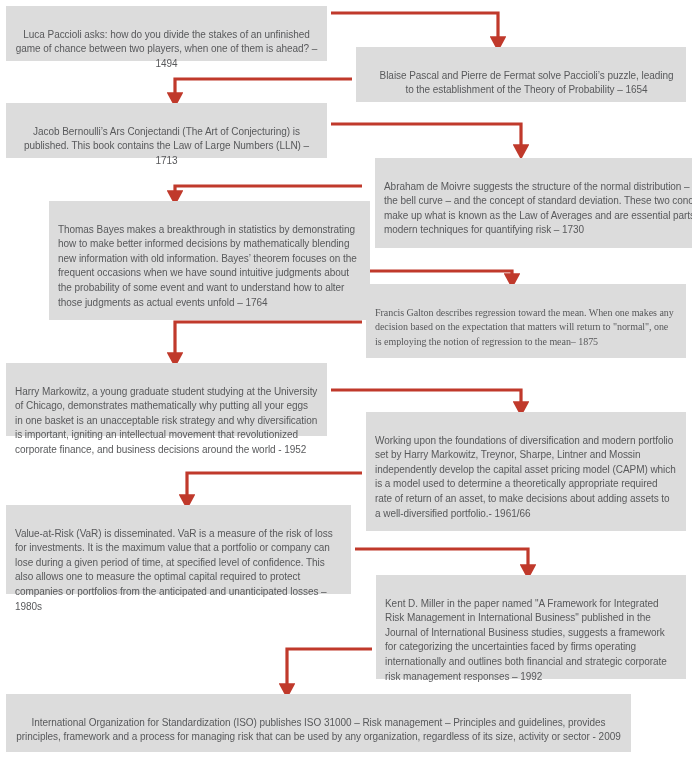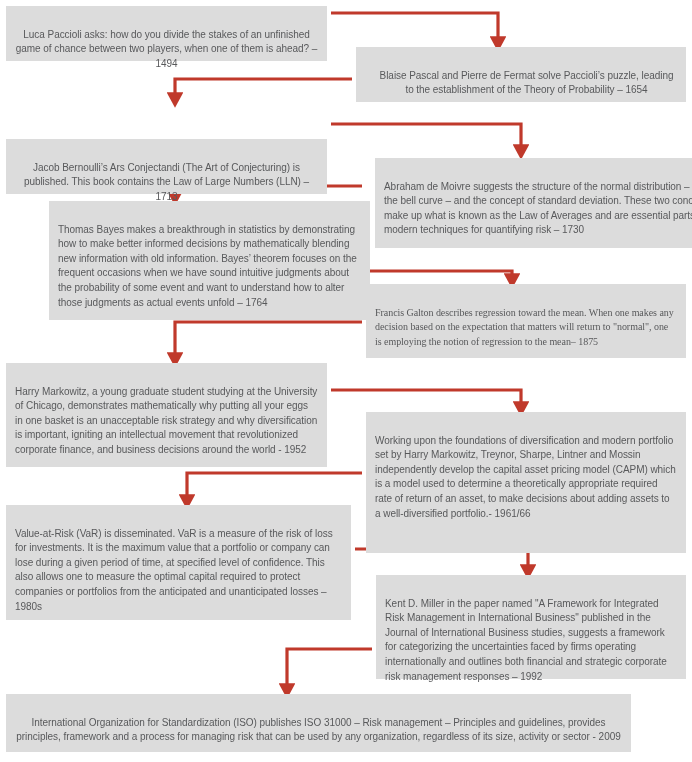"Jacob Bernoulli’s Ars Conjectandi (The" div.node { margin-top: 36px -> none }
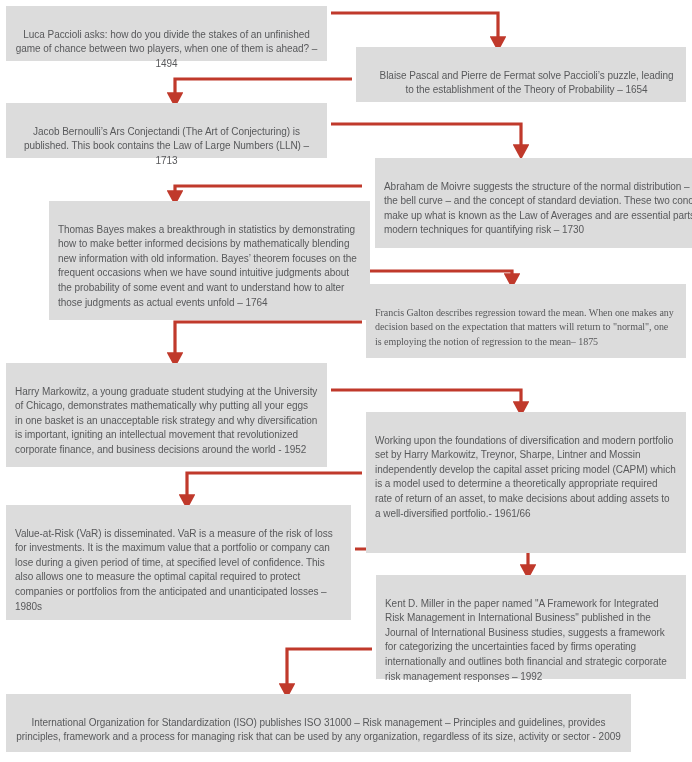"Harry Markowitz, a young graduate" div.node { height: 104px -> 73px }
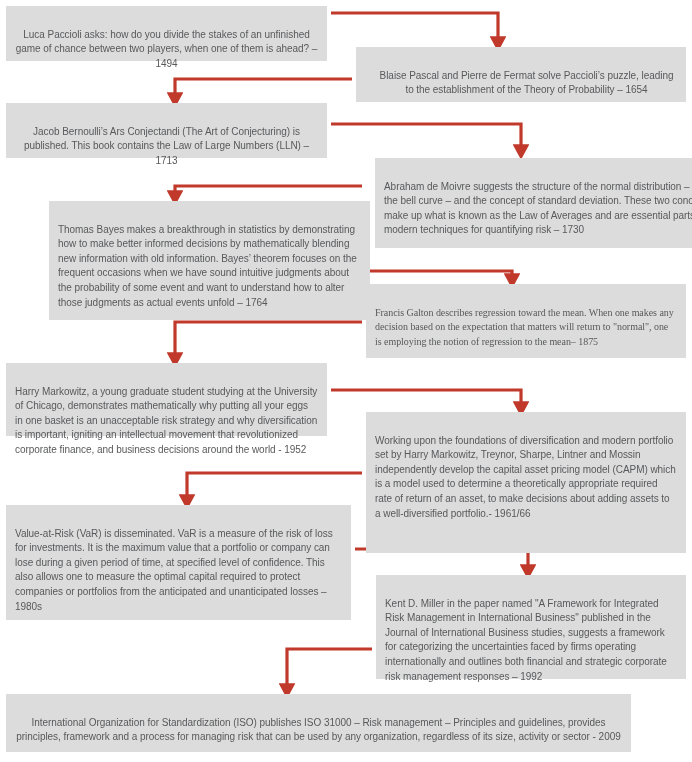"Working upon the foundations of" div.node { height: 141px -> 119px }
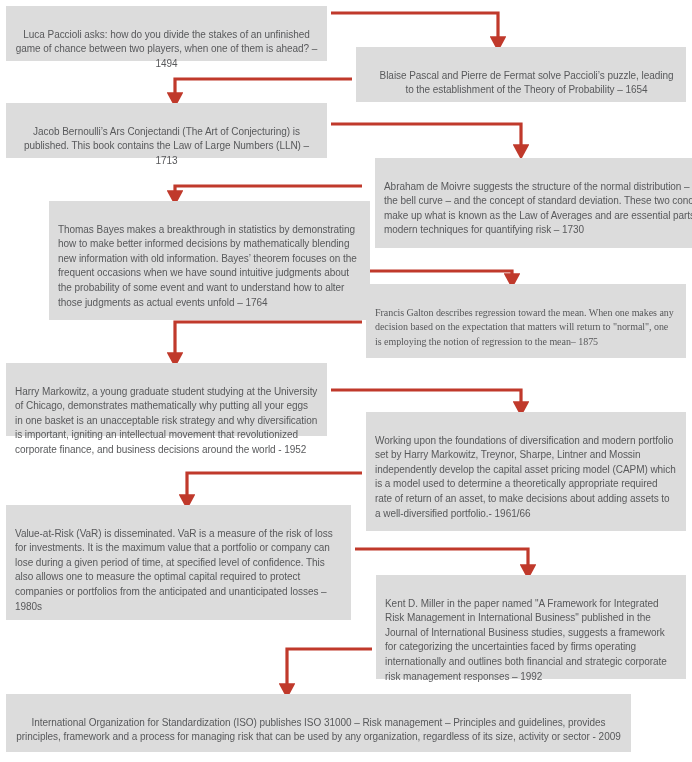"Value-at-Risk (VaR) is disseminated. VaR" div.node { height: 115px -> 89px }
